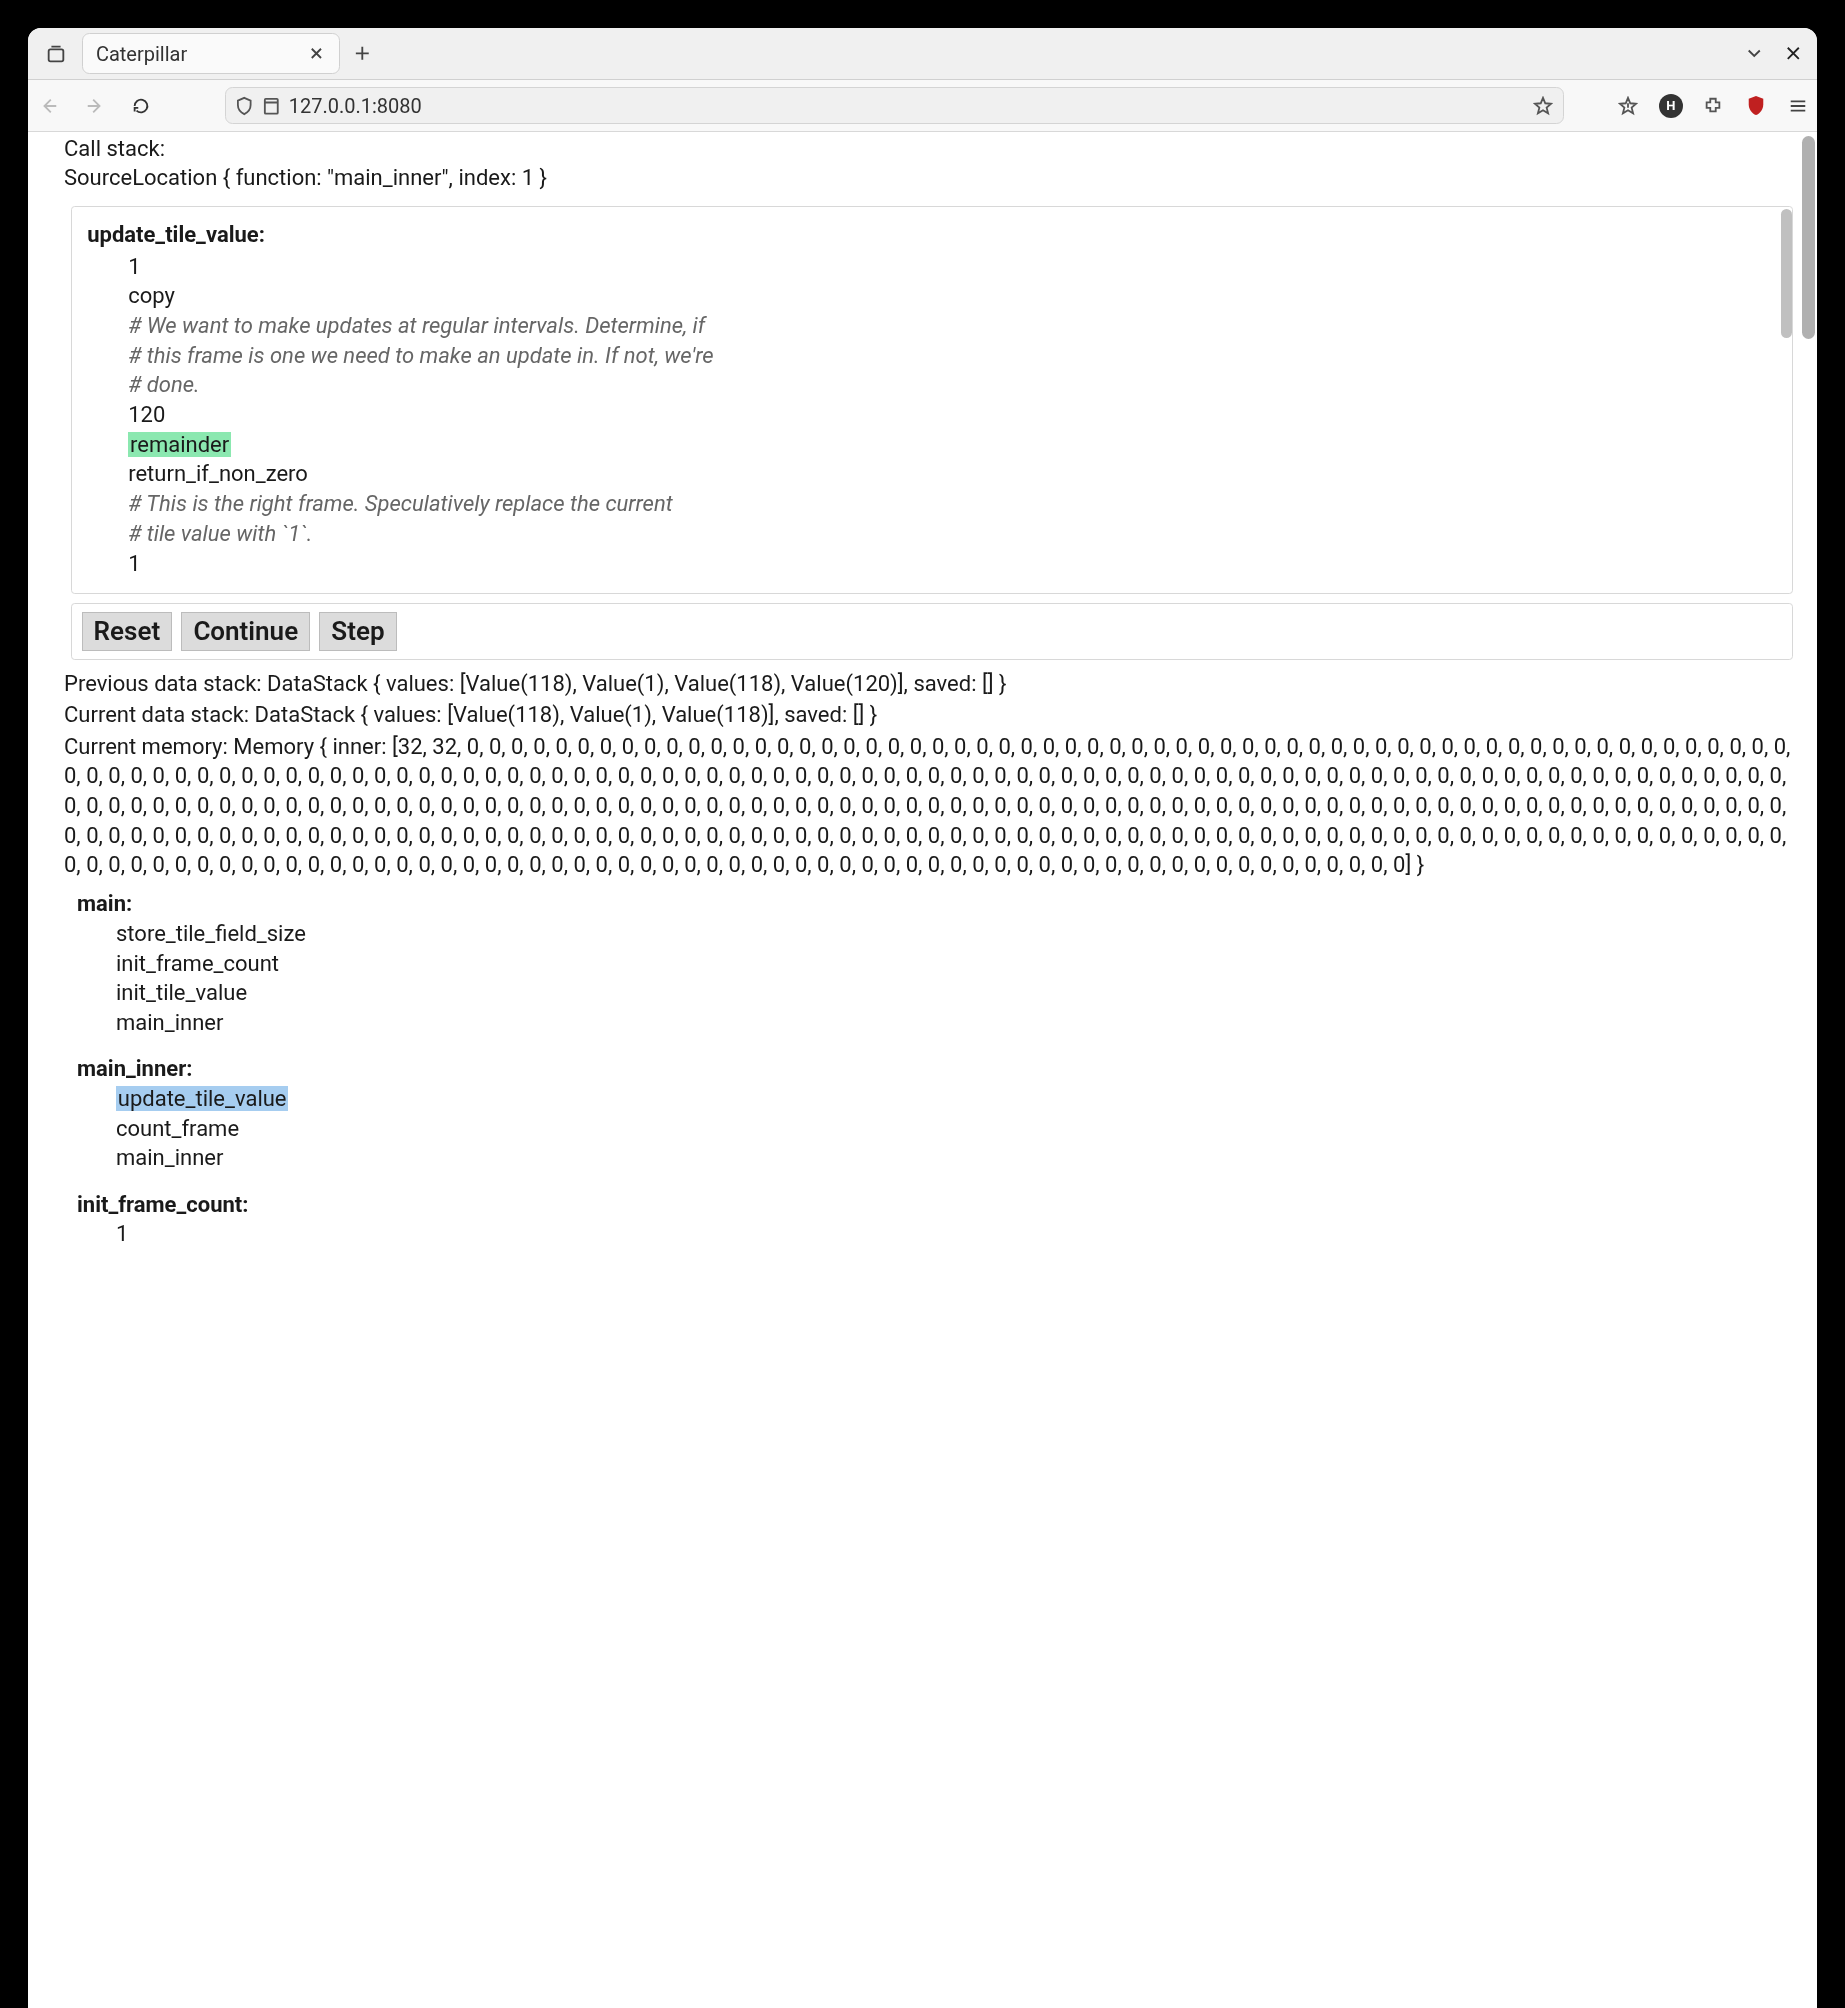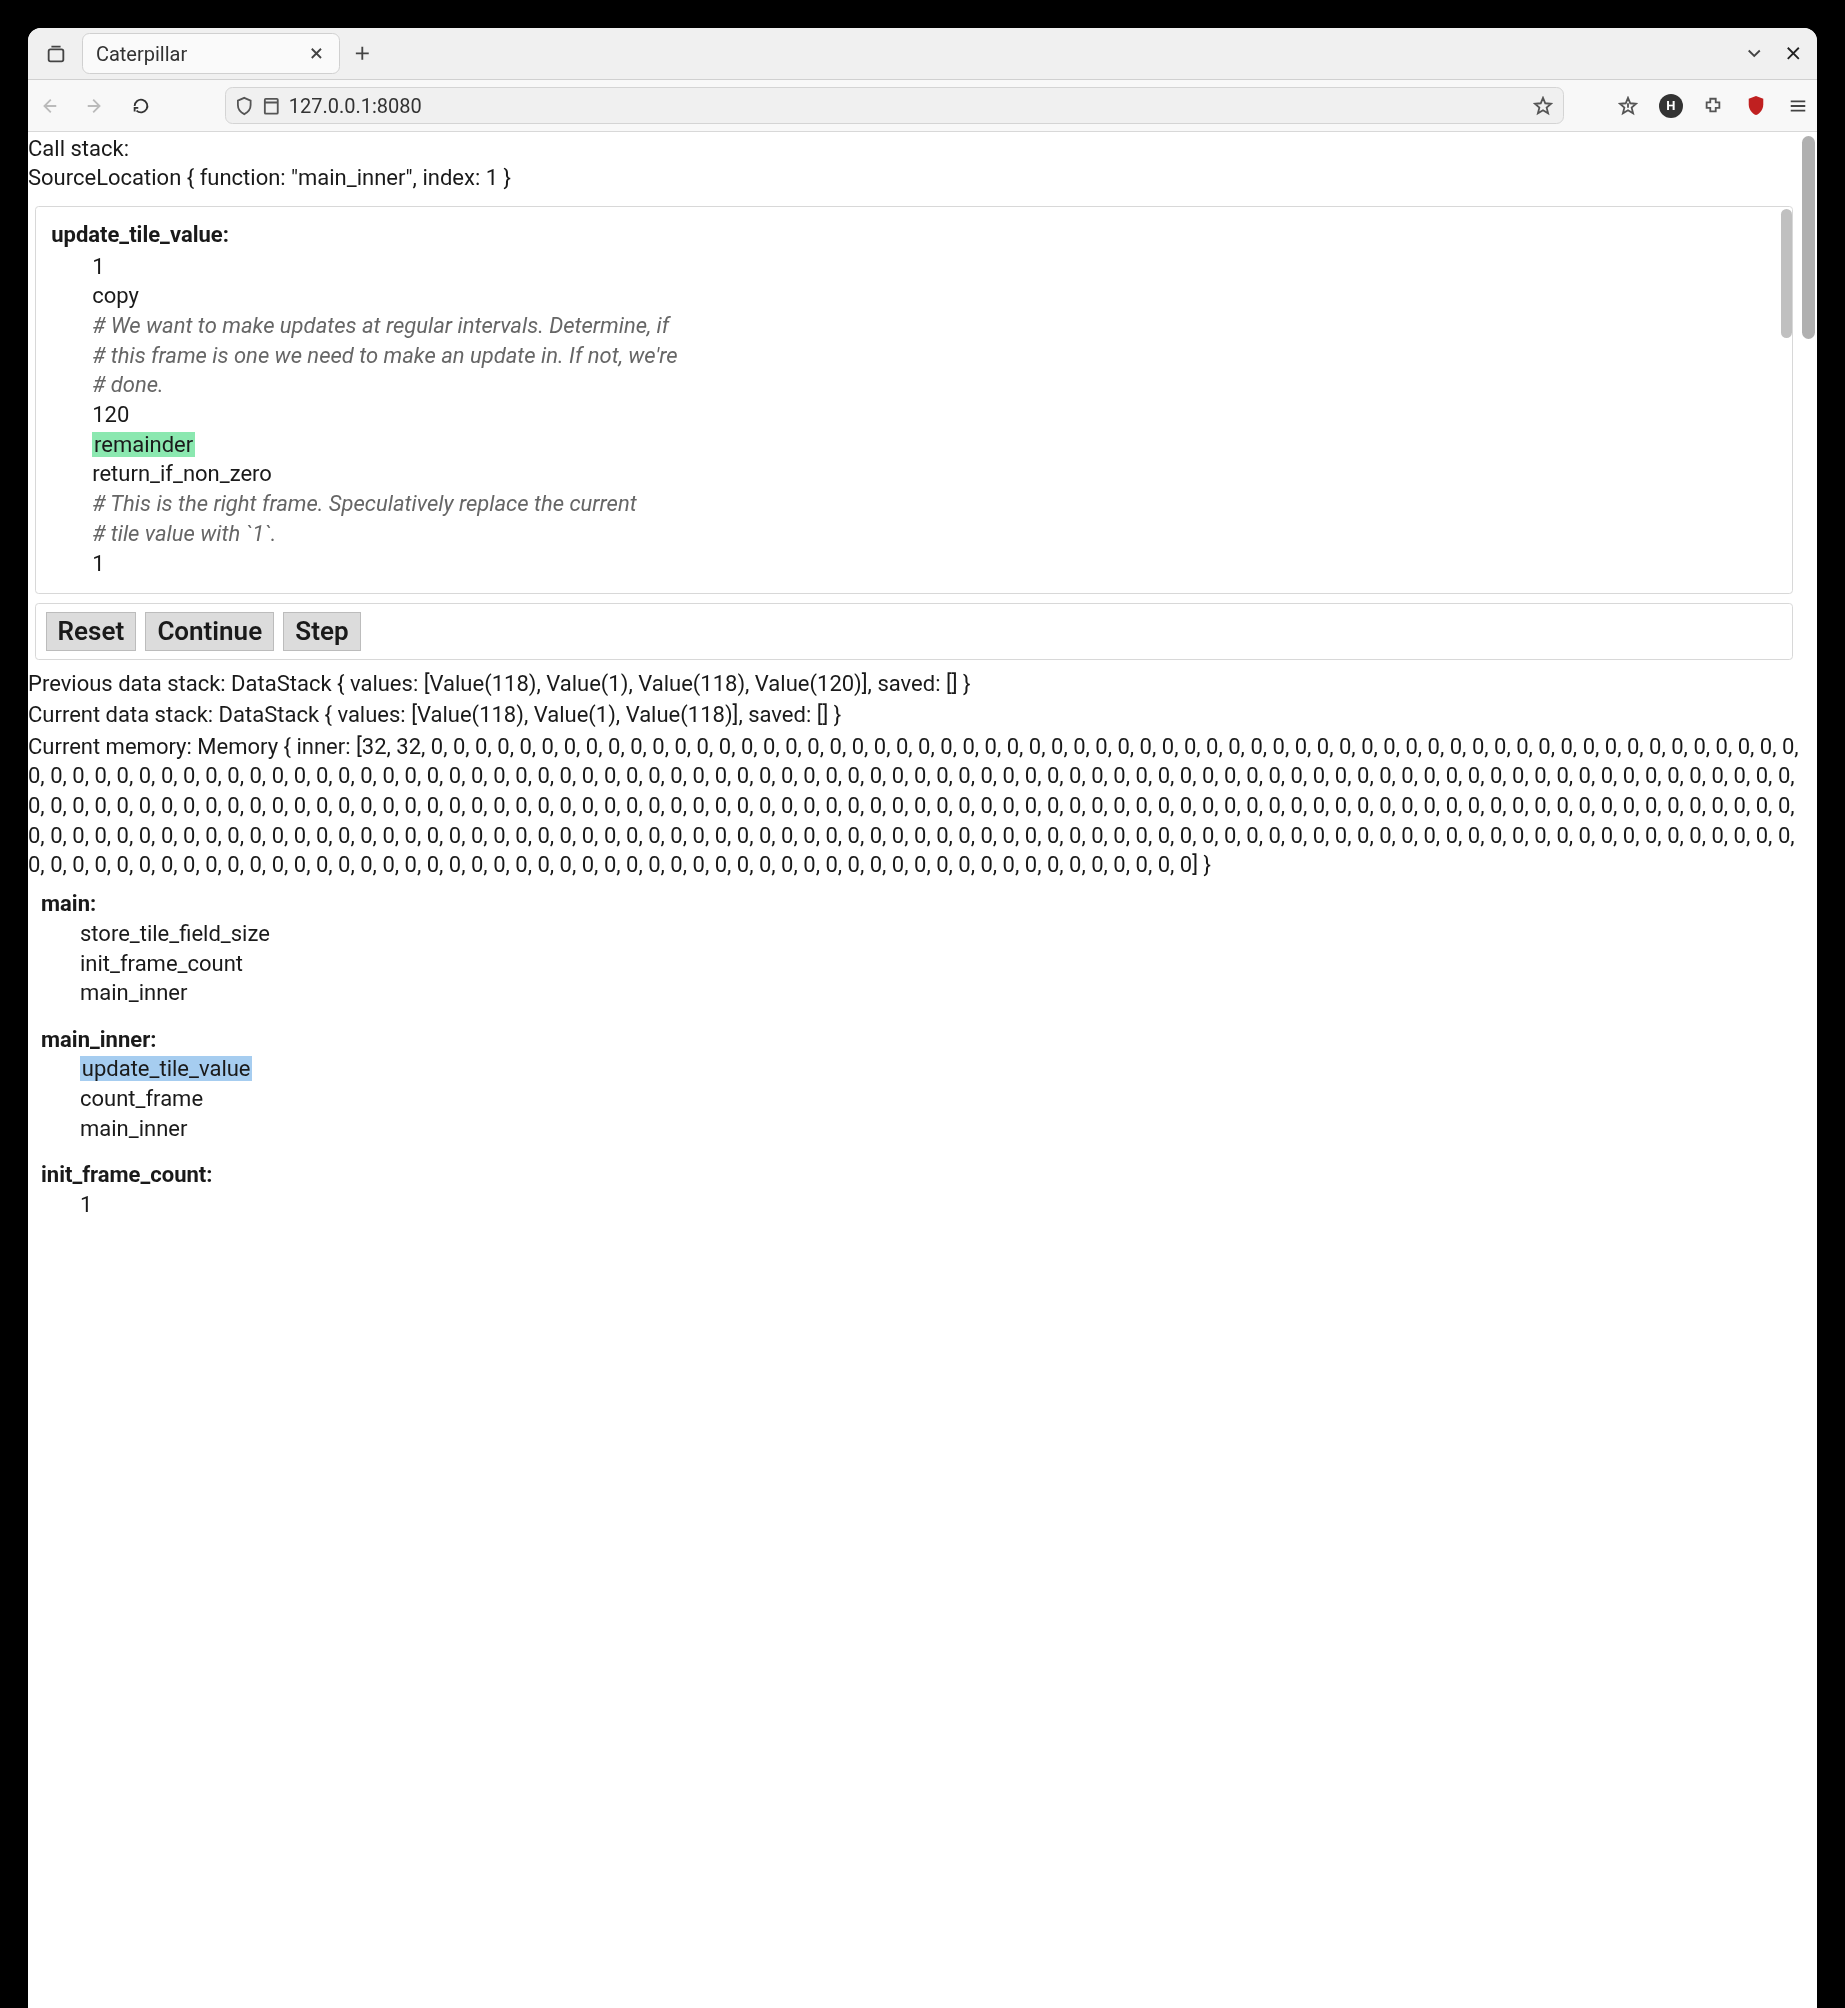"Call stack:" .viewport { margin-left: none -> 36px }
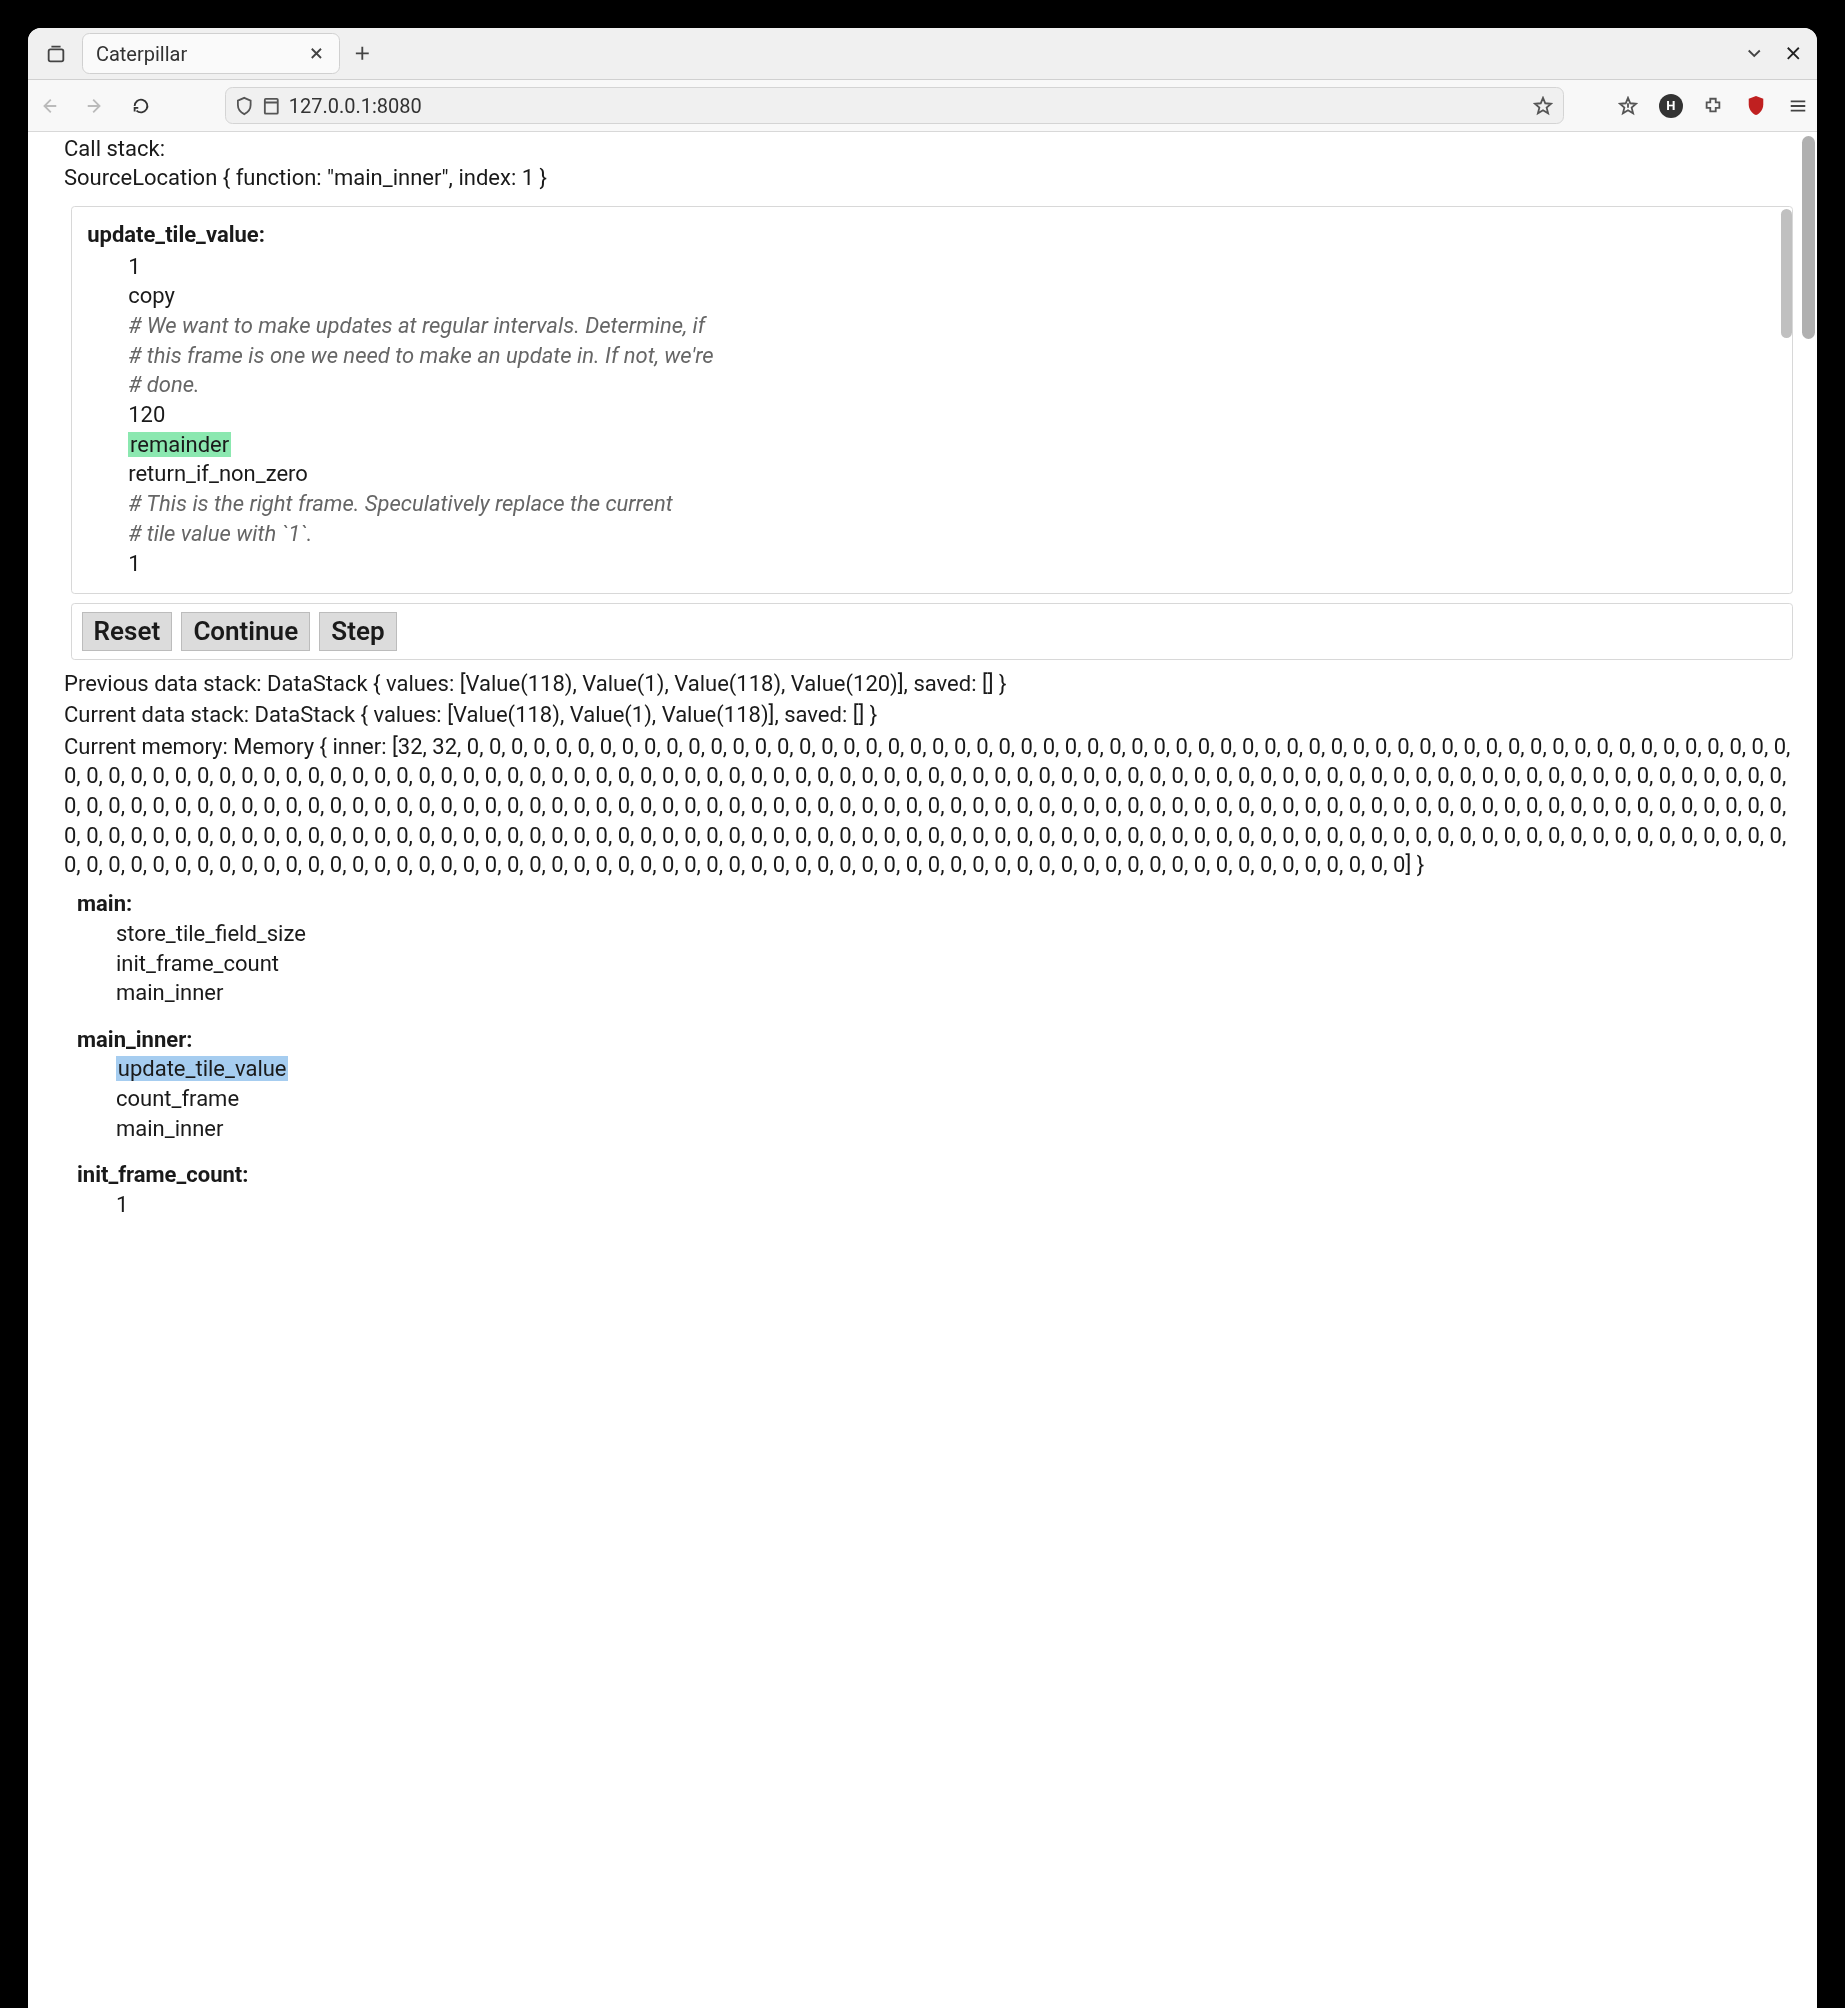"init_tile_value" div.fn-call { html: none -> <div>init_tile_value</div> }
